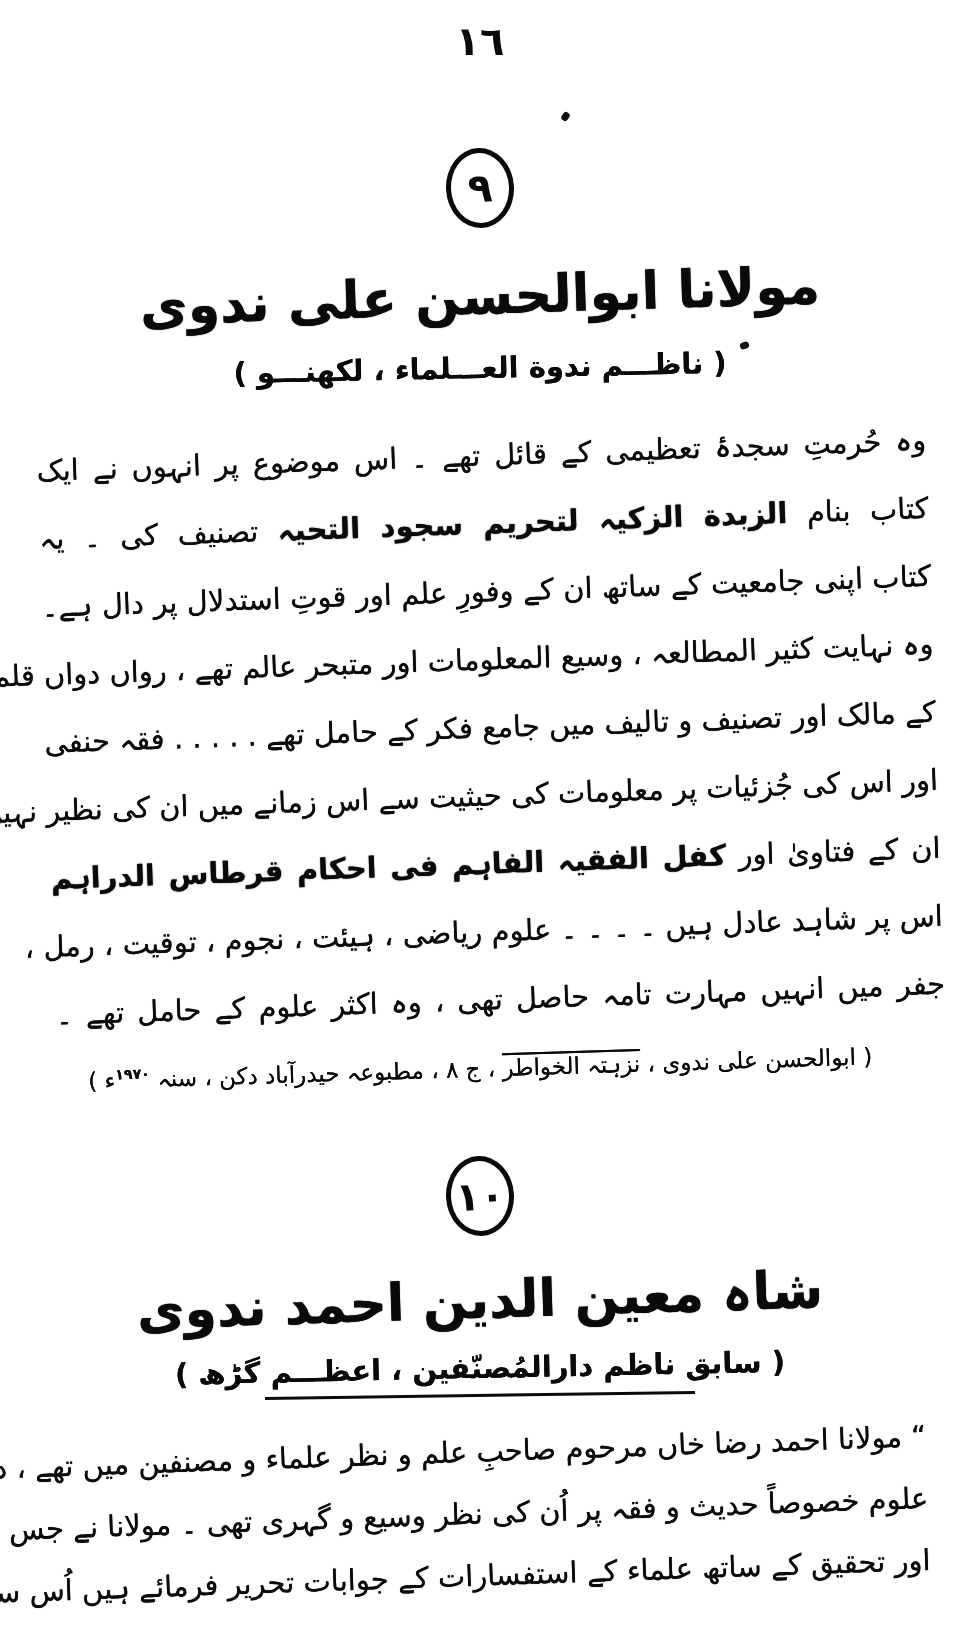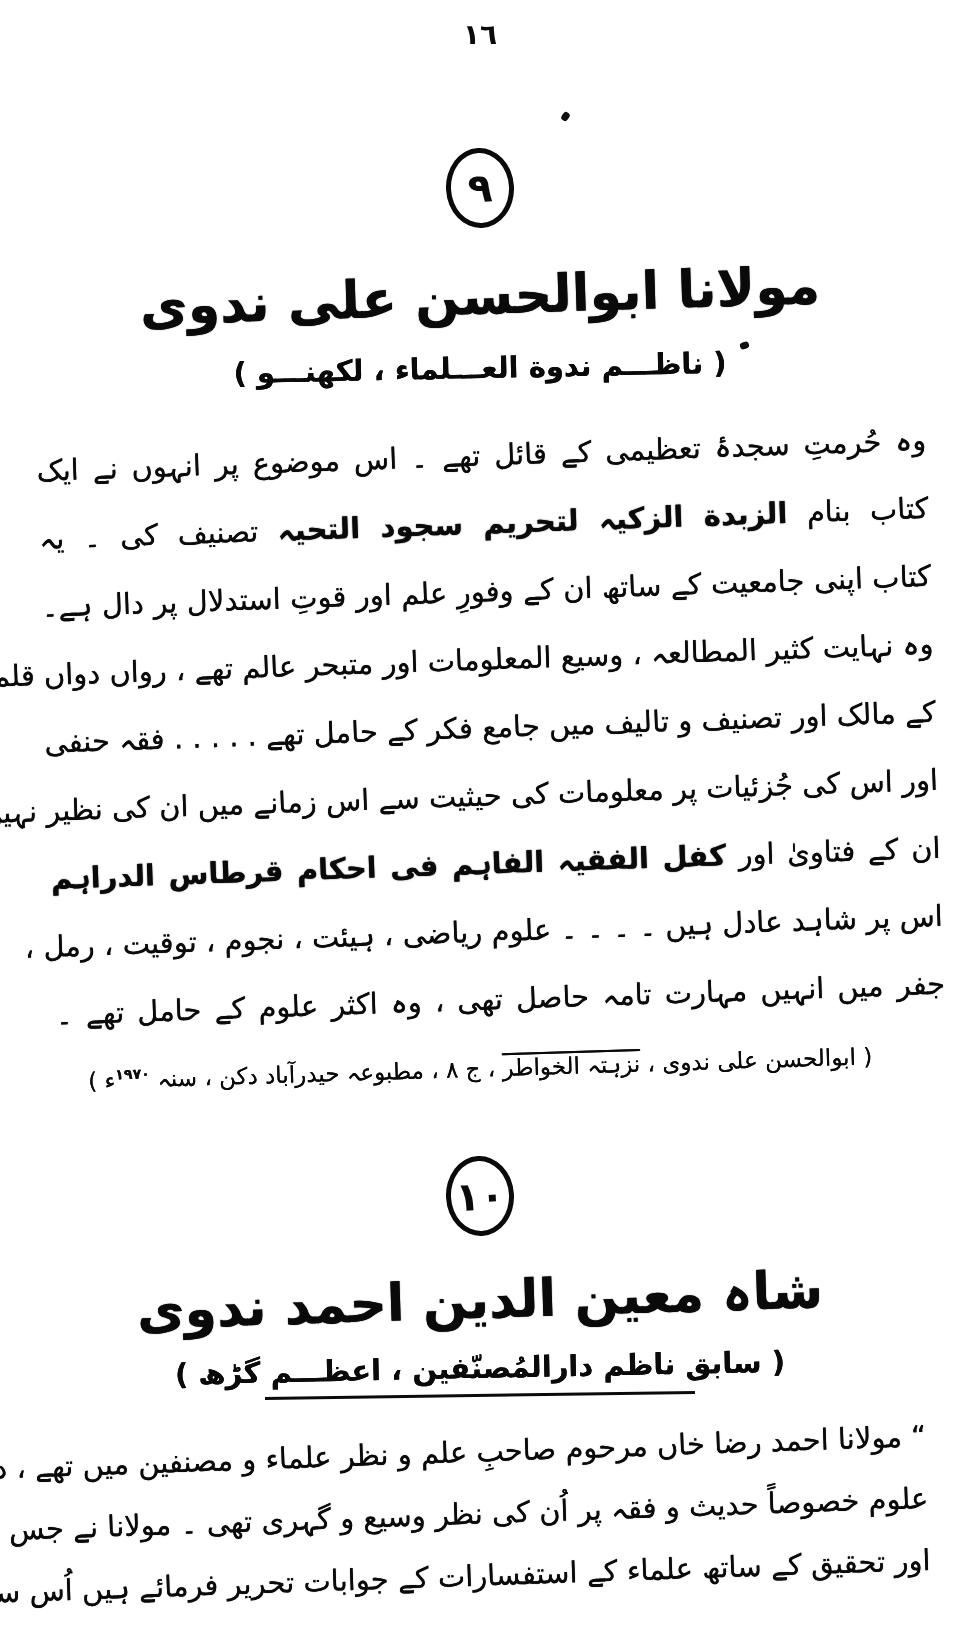"١٦" .page-number { font-size: 28px -> 40px }
